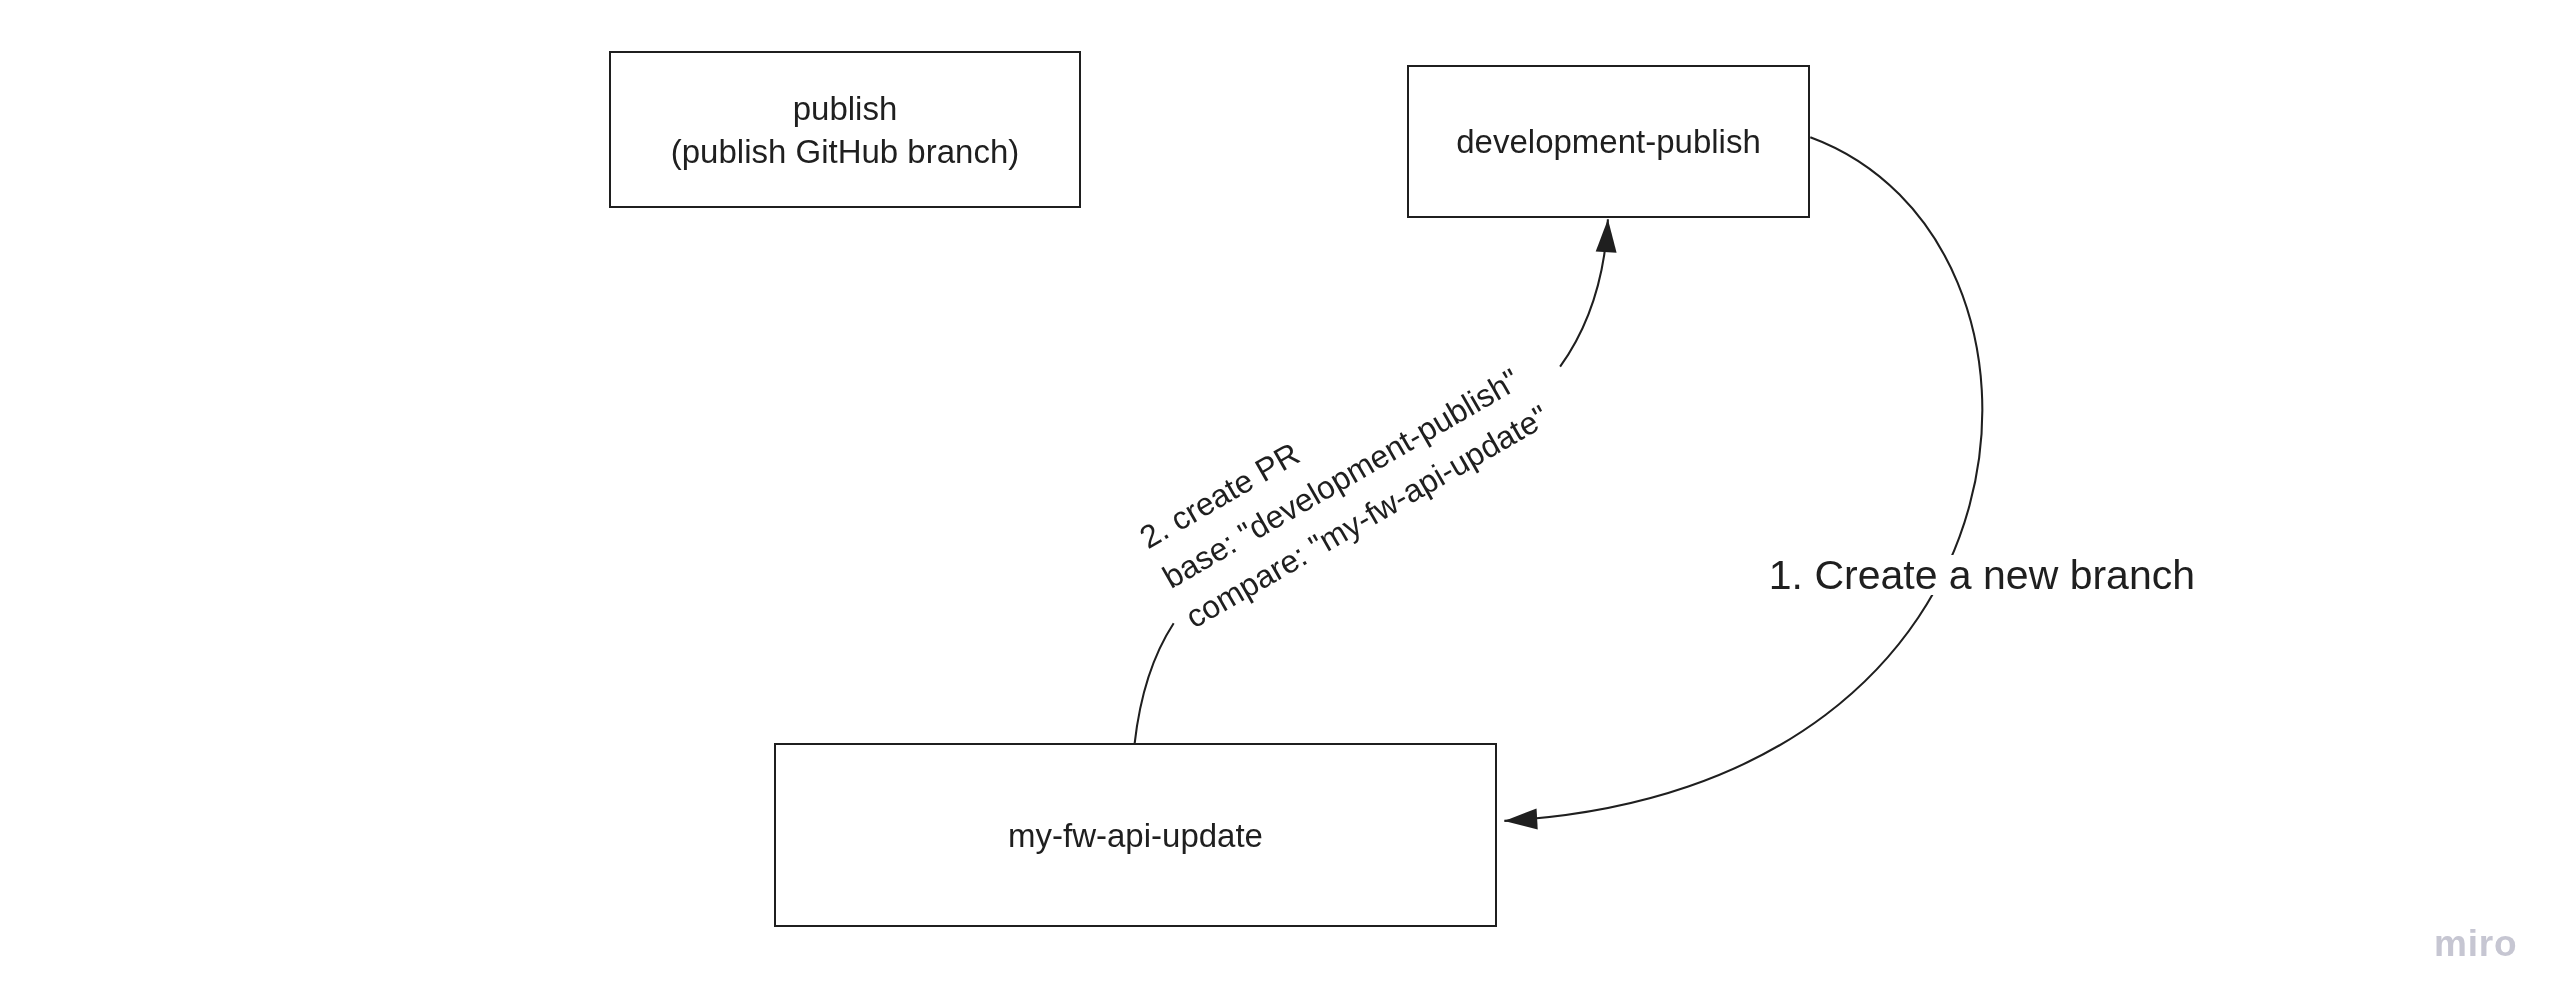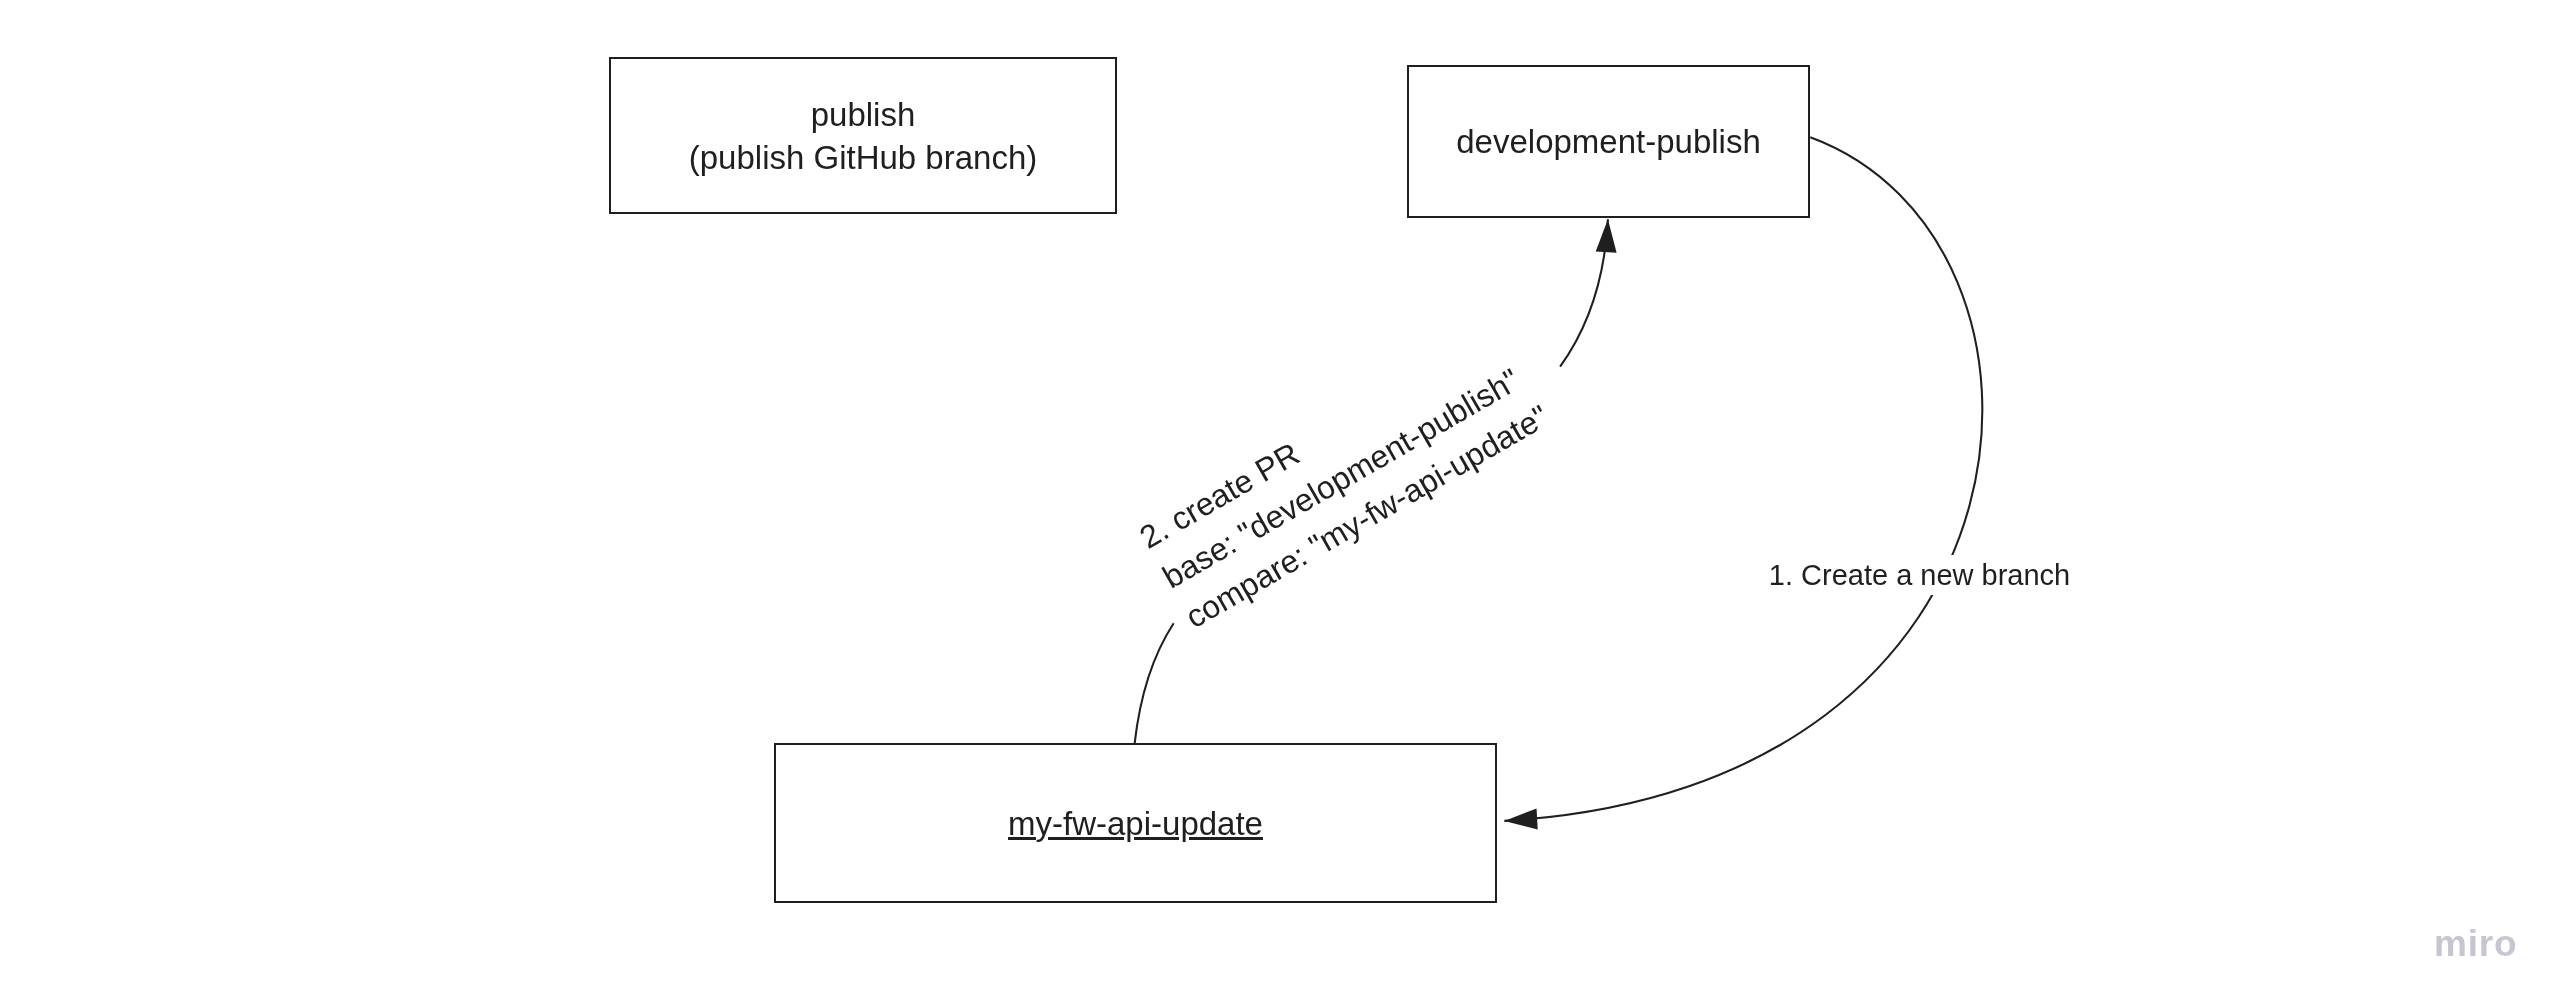"publish" .node-publish { top: 57px -> 51px; width: 508px -> 472px }
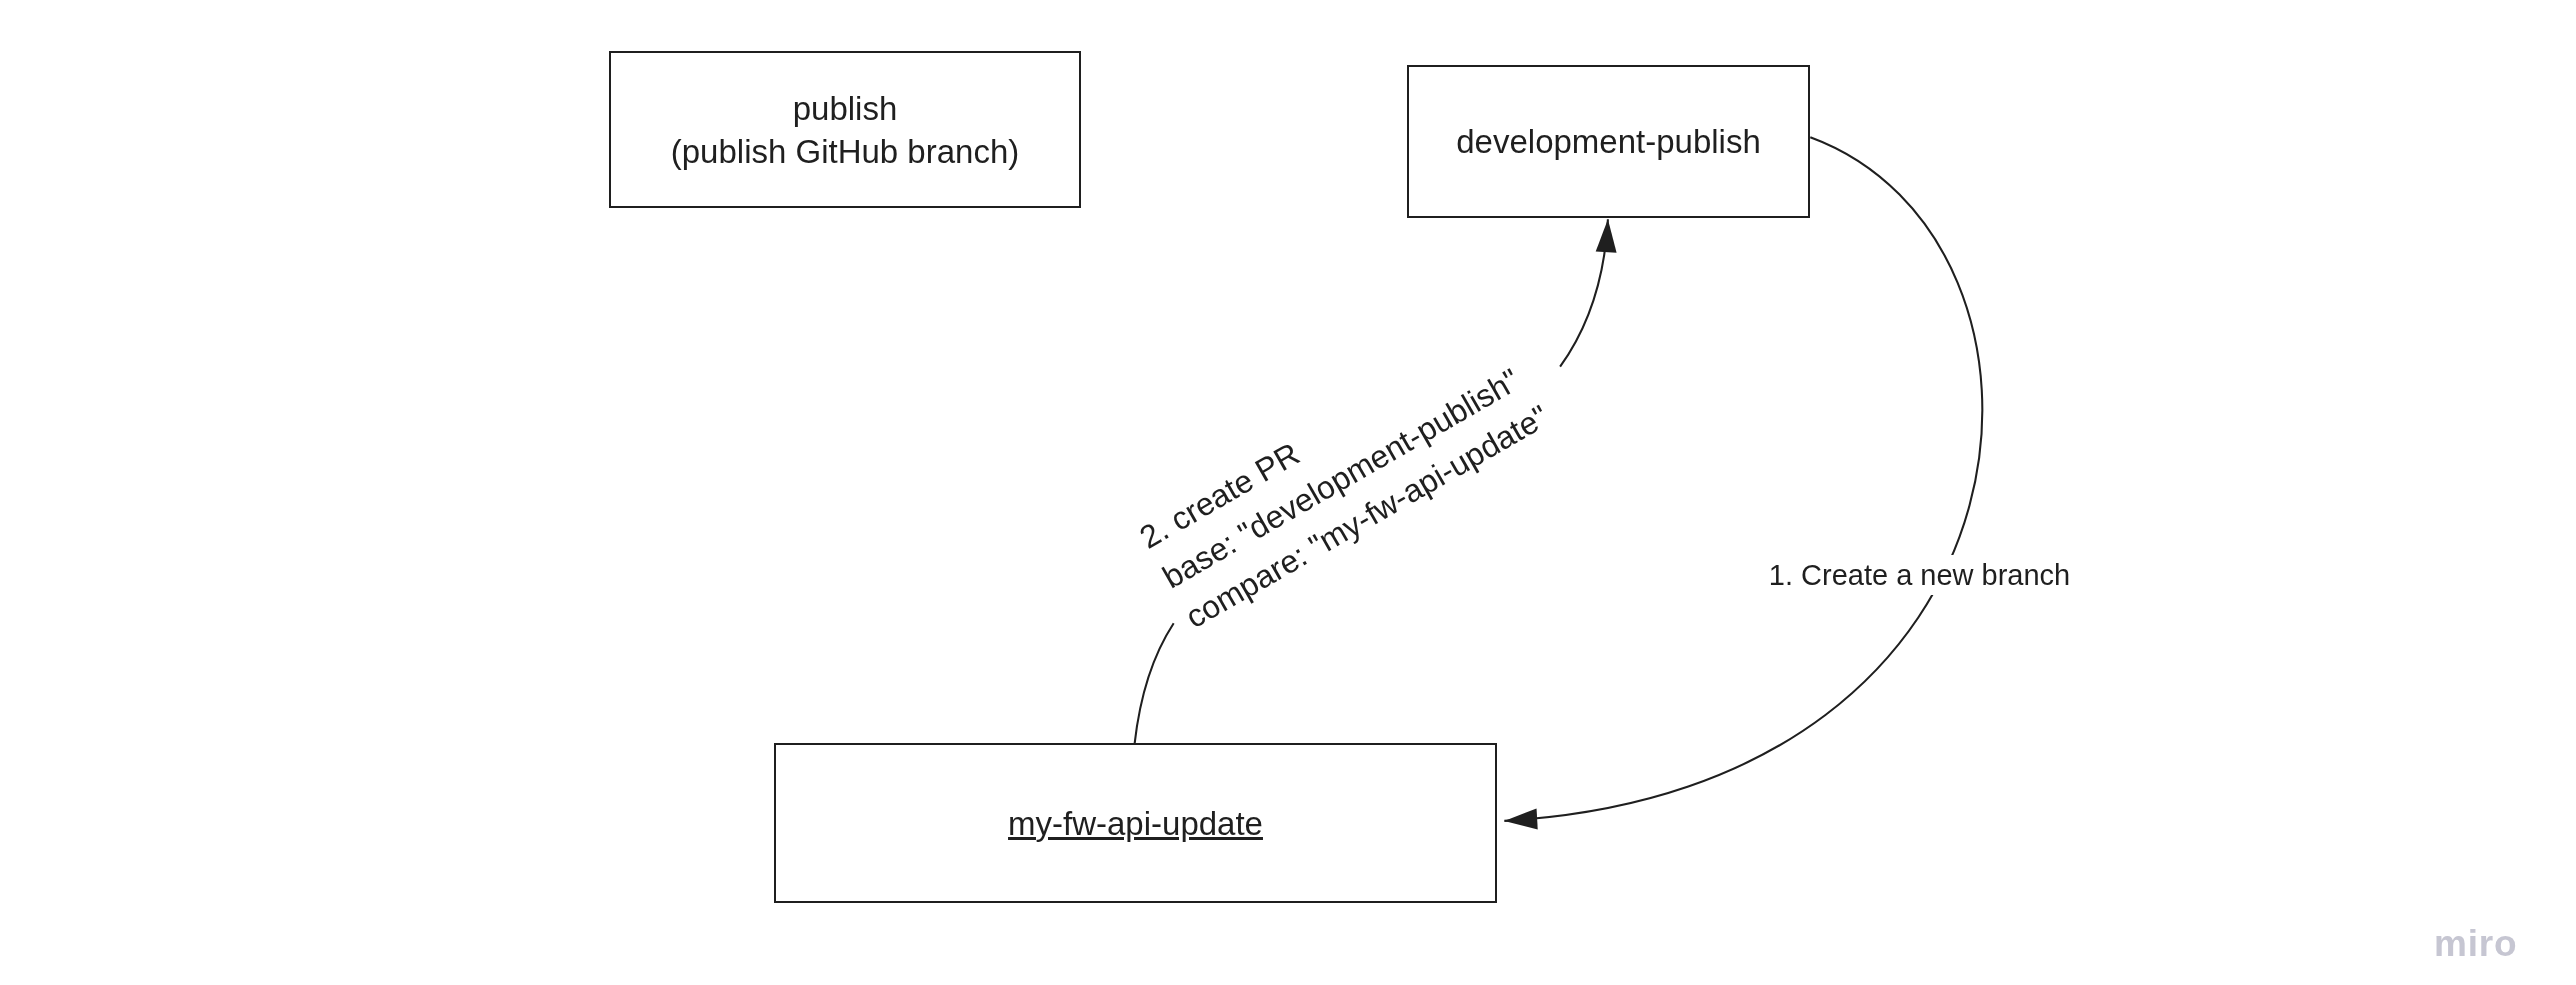"1. Create a new branch" .edge-label-branch { font-size: 29px -> 41px }
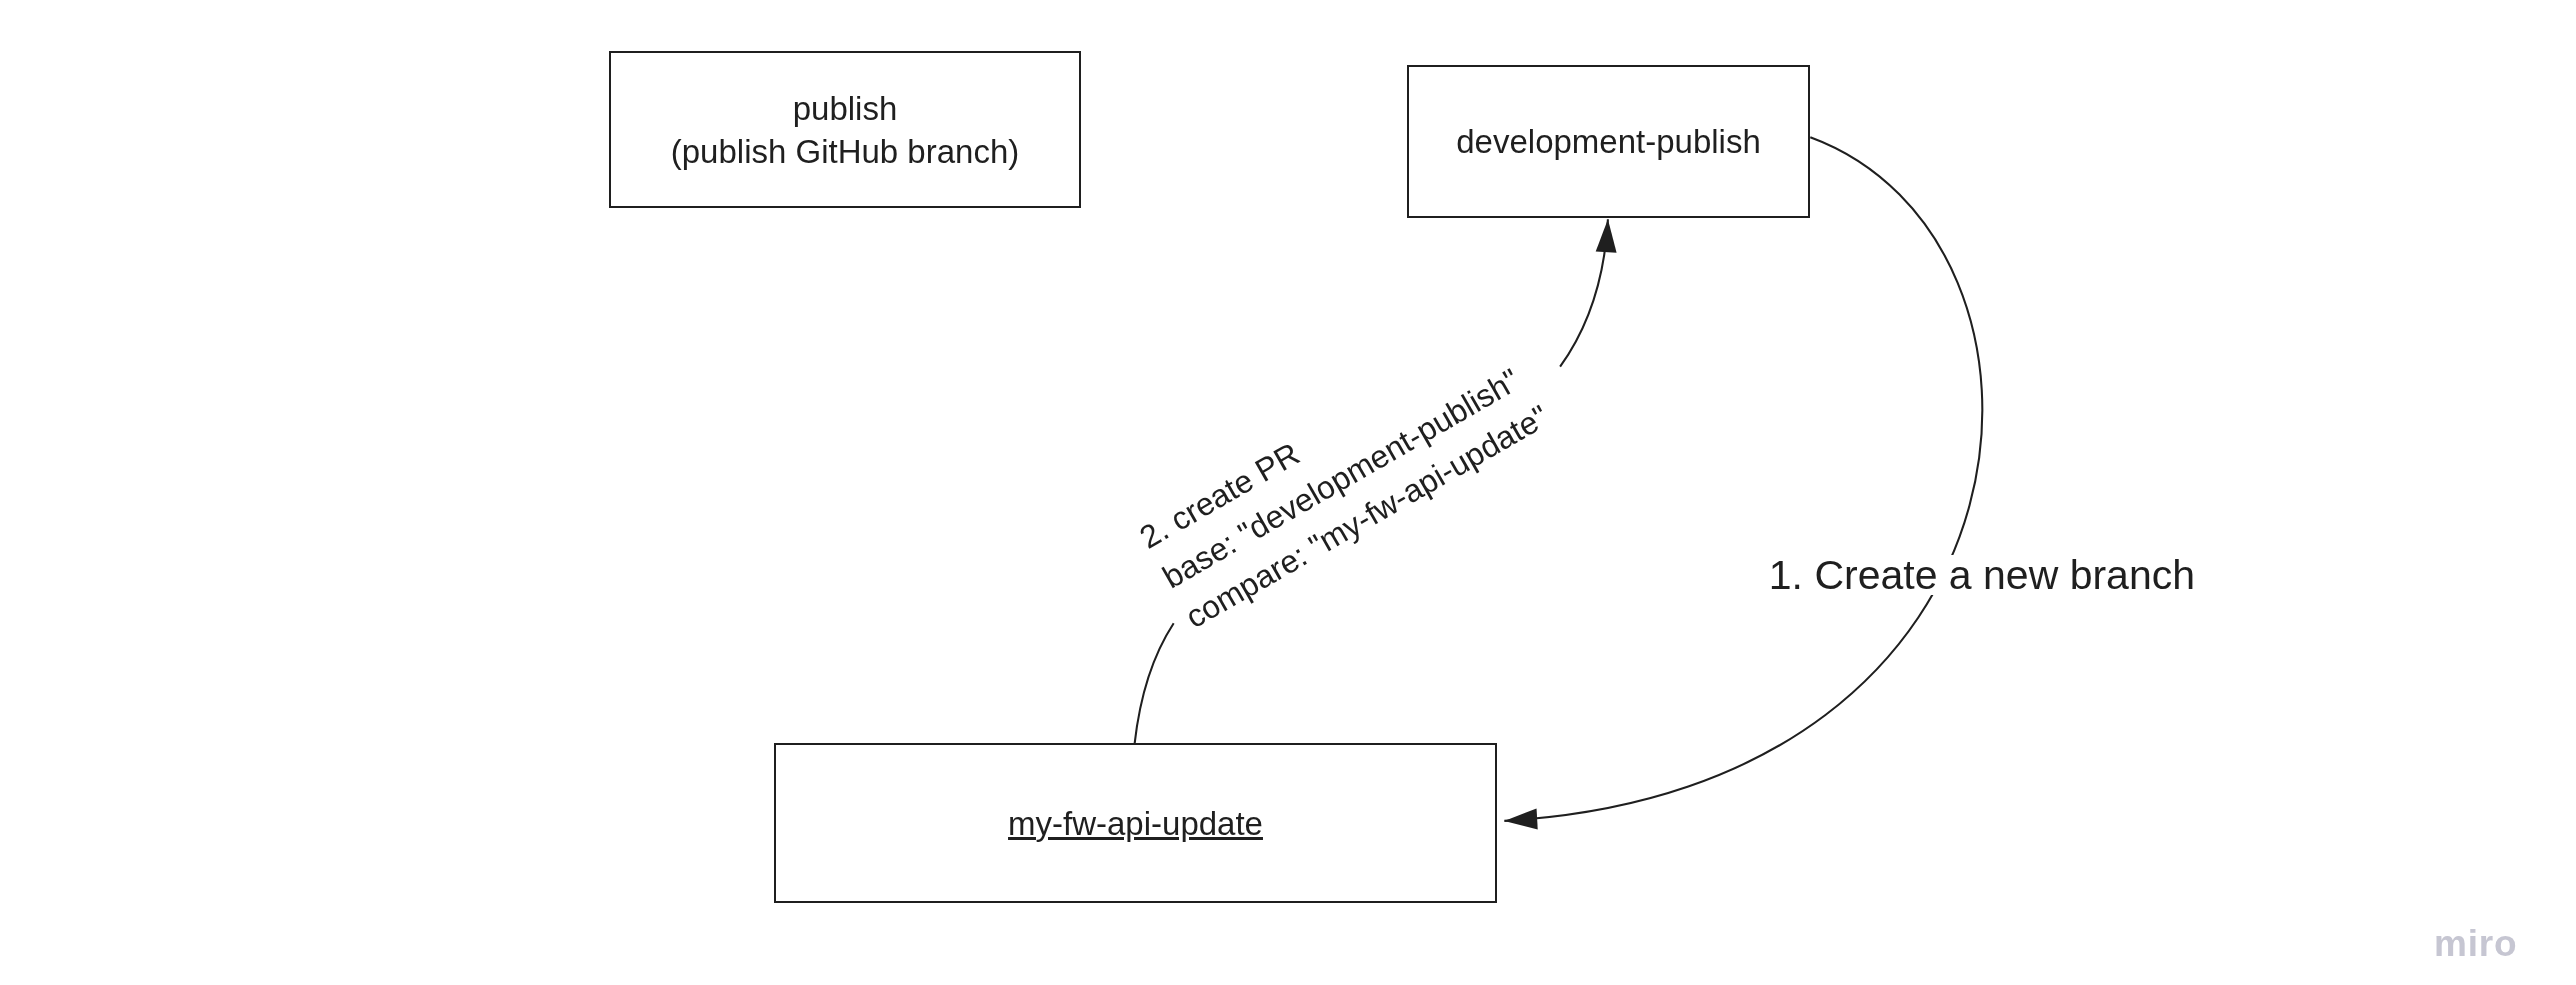"my-fw-api-update" .node-my-fw { height: 160px -> 184px; text-decoration: underline -> none }
